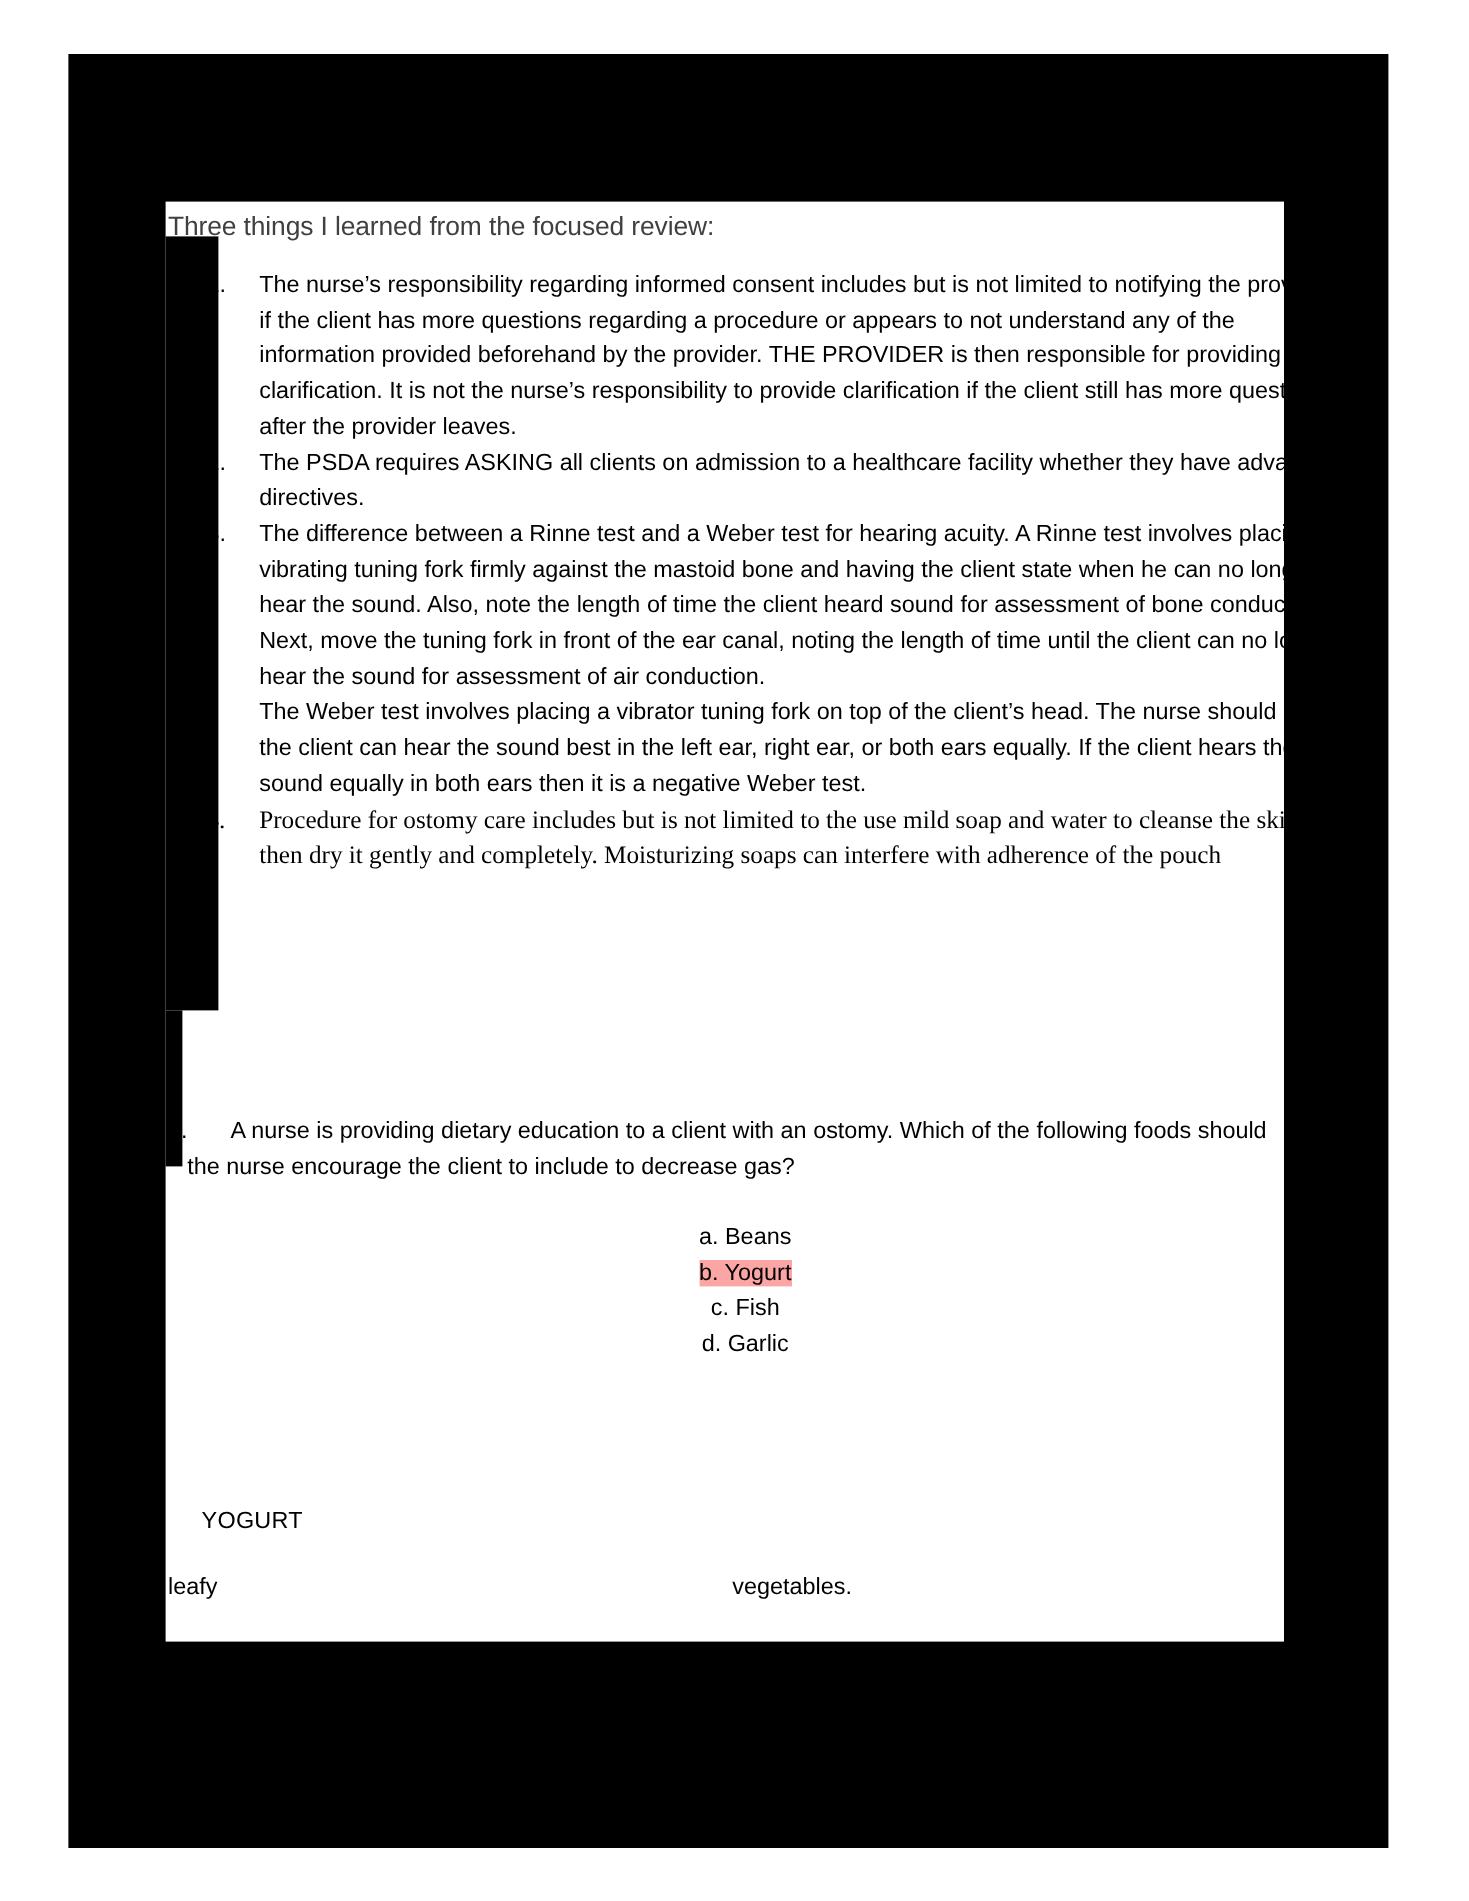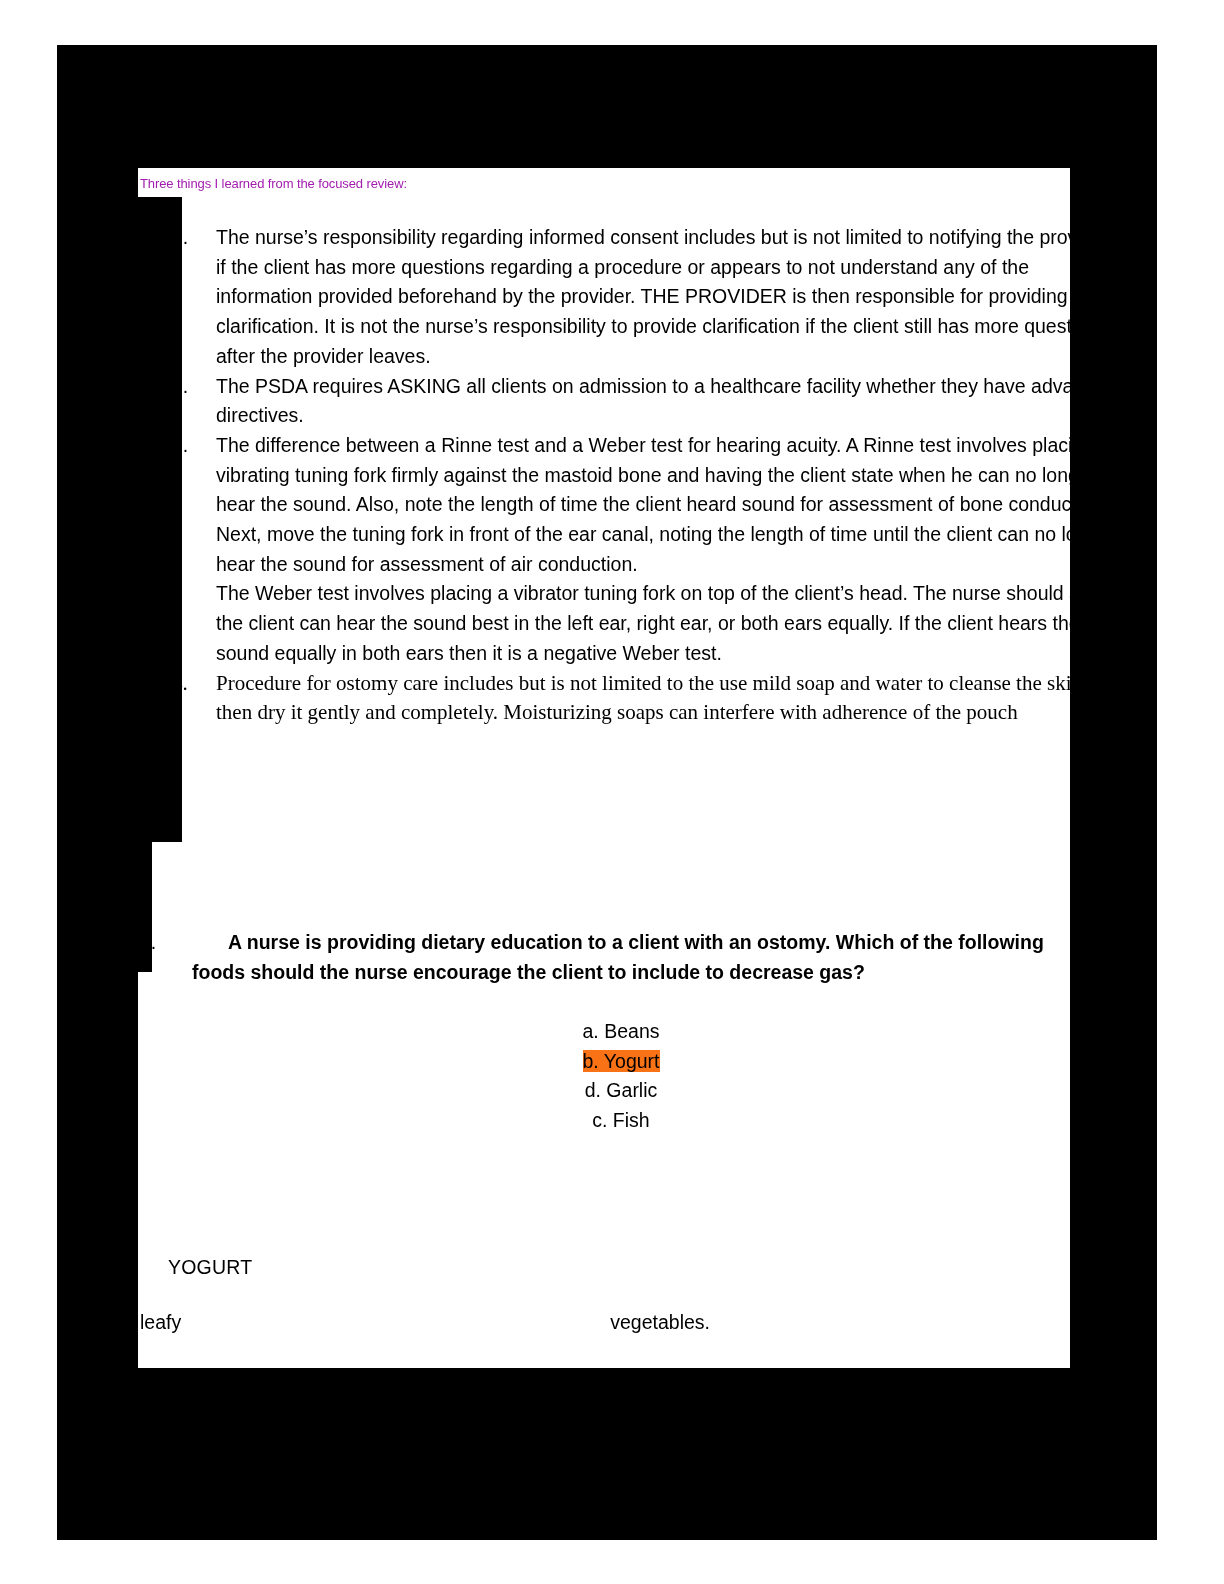"Three things I learned from" .intro-line { color: #a21caf -> #404040; font-size: 13px -> 22px }
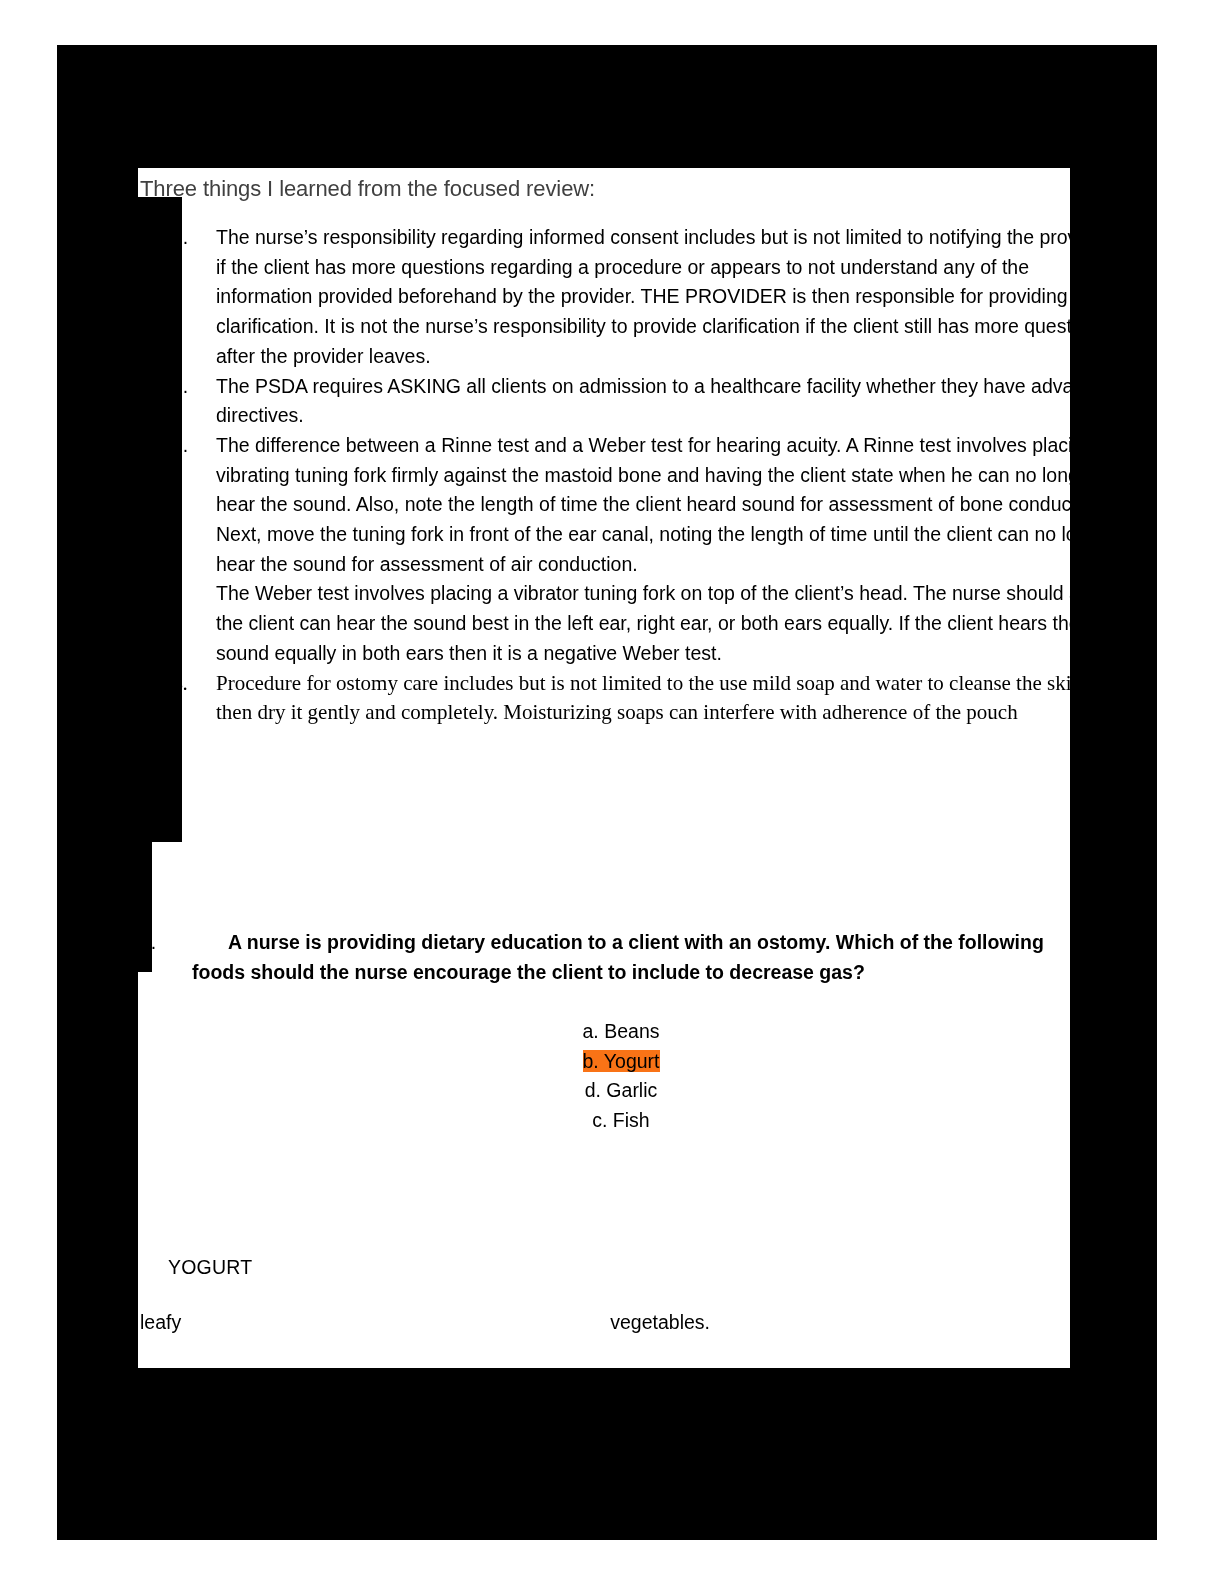"A nurse is providing dietary" .q-text { font-weight: bold -> normal; margin-left: 52px -> 16px }
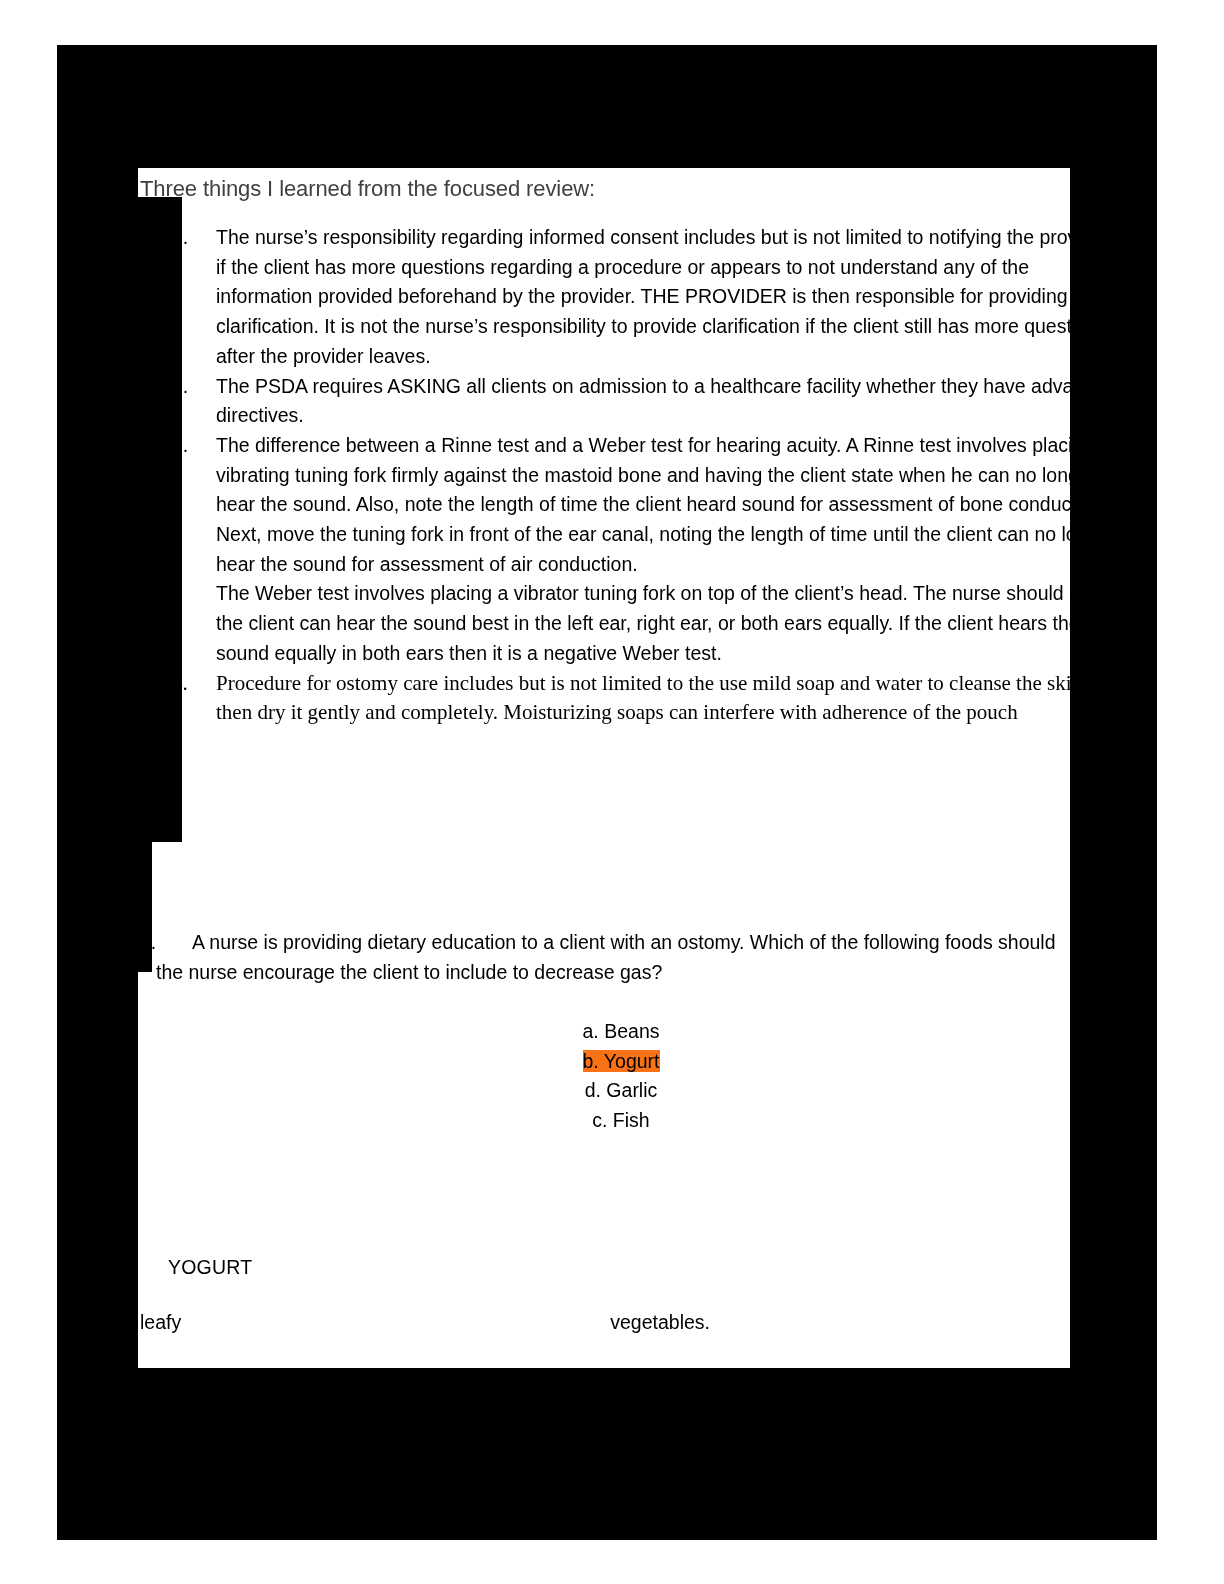"b. Yogurt" .choice.highlight span { background: #f97316 -> #fca5a5 }
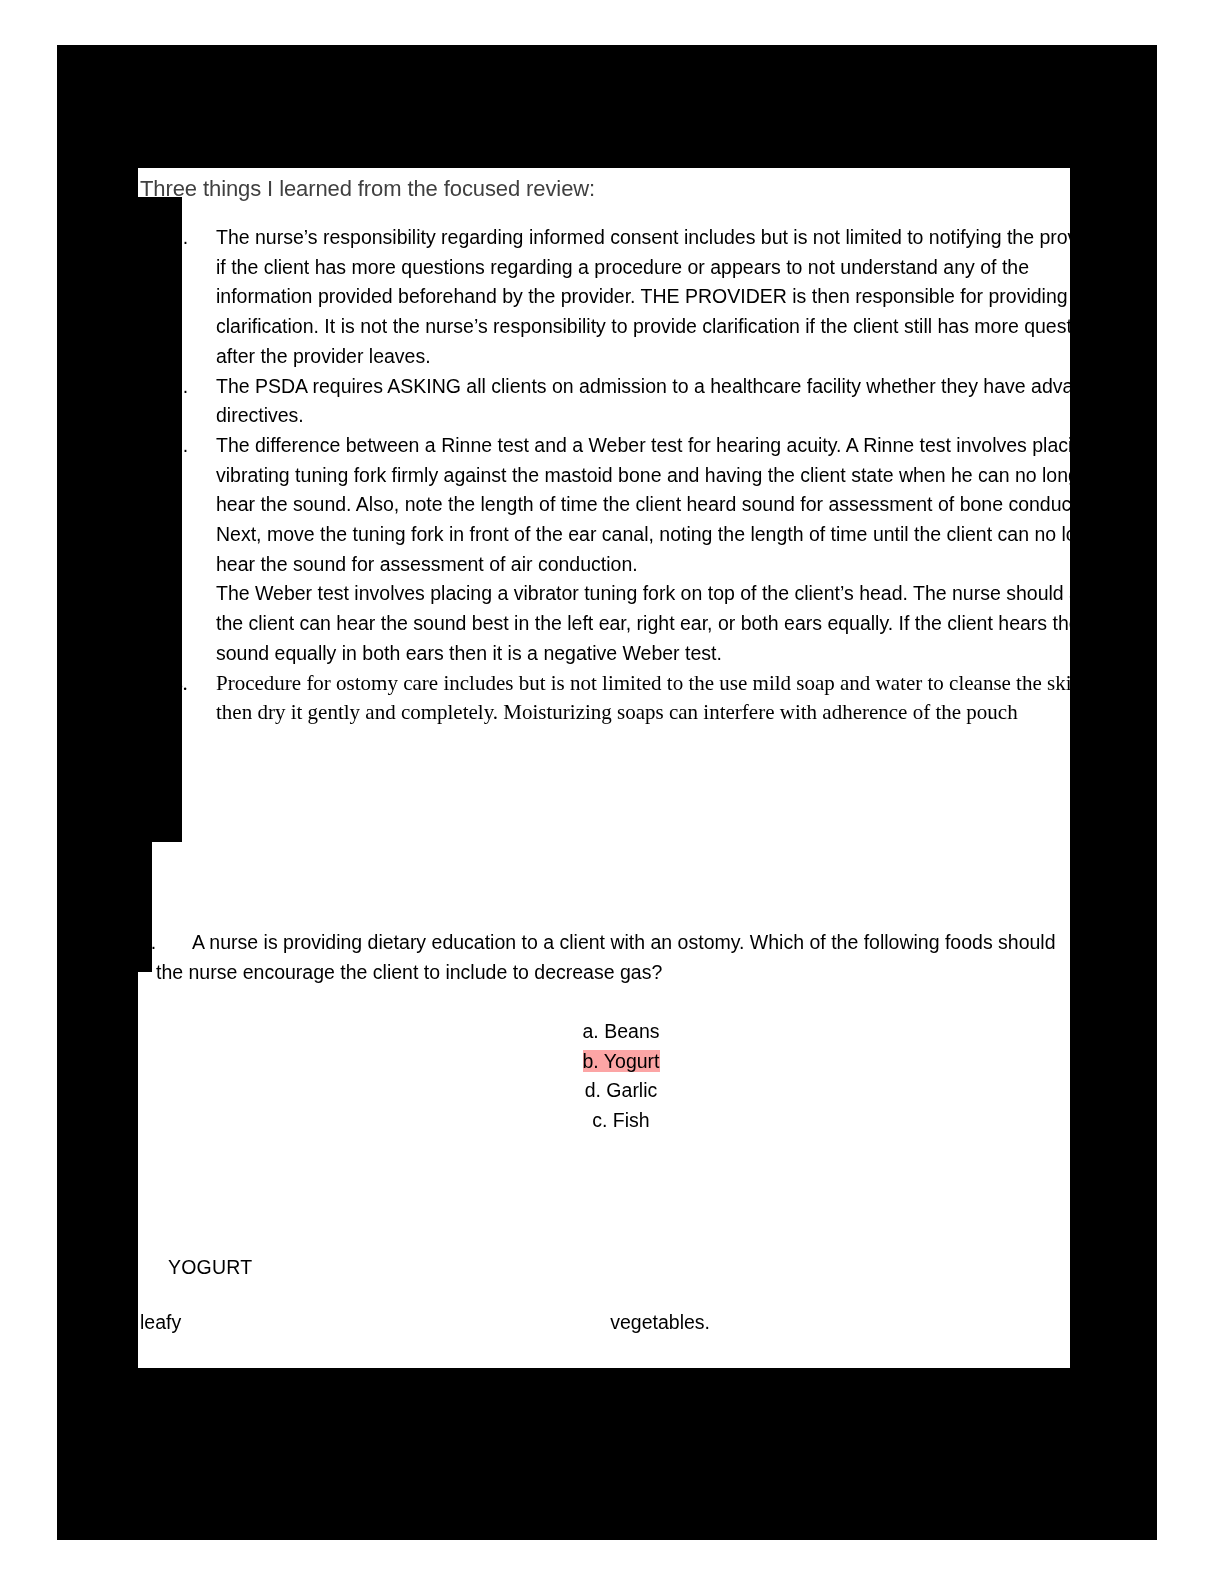"d. Garlic" span.choice { order: before "c. Fish" -> after "c. Fish" }
